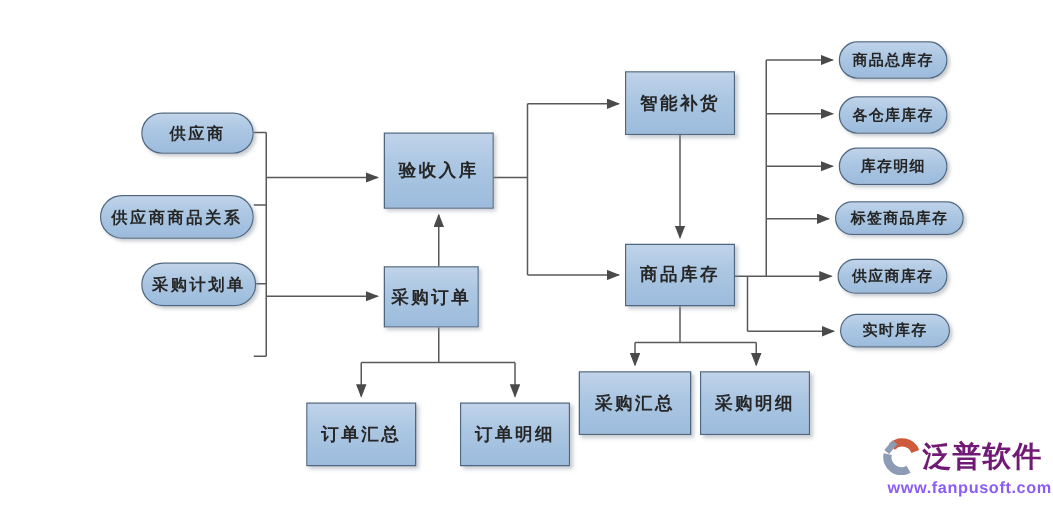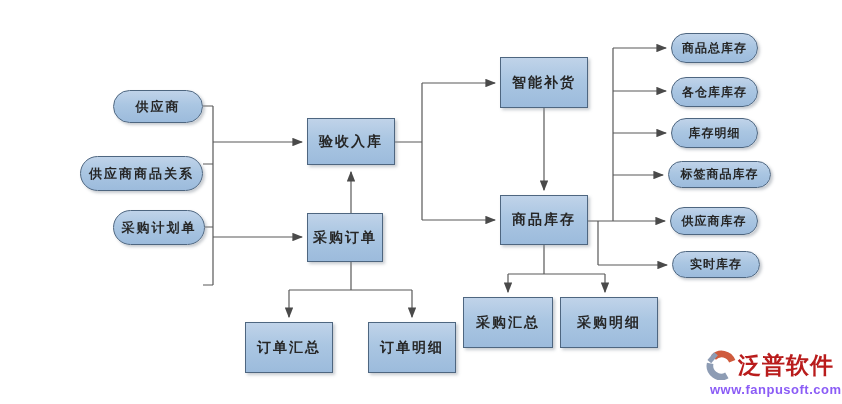"验收入库" div.node { height: 47px -> 61px; top: 118px -> 106px }
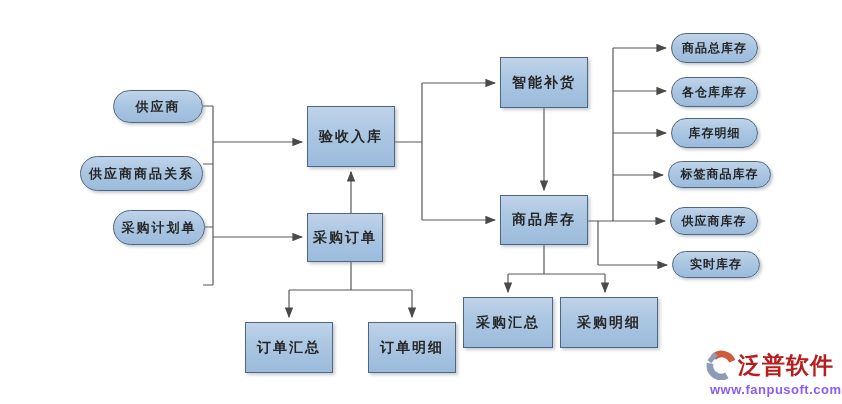"采购明细" div.node { width: 98px -> 88px }
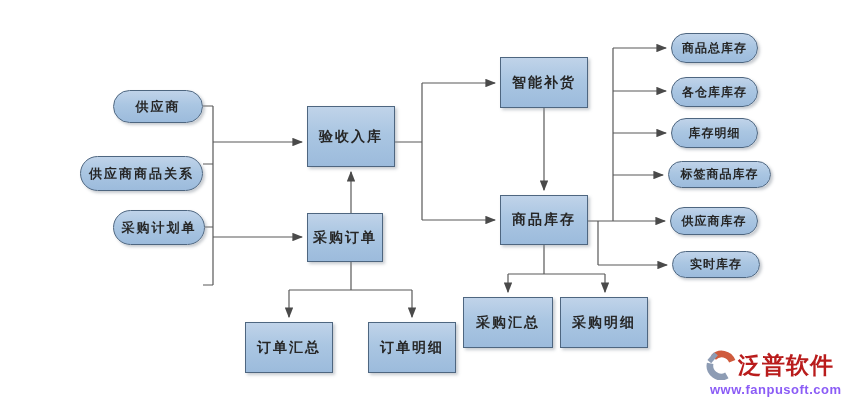"泛普软件" #logo-name { color: #b91c1c -> #701a75 }
